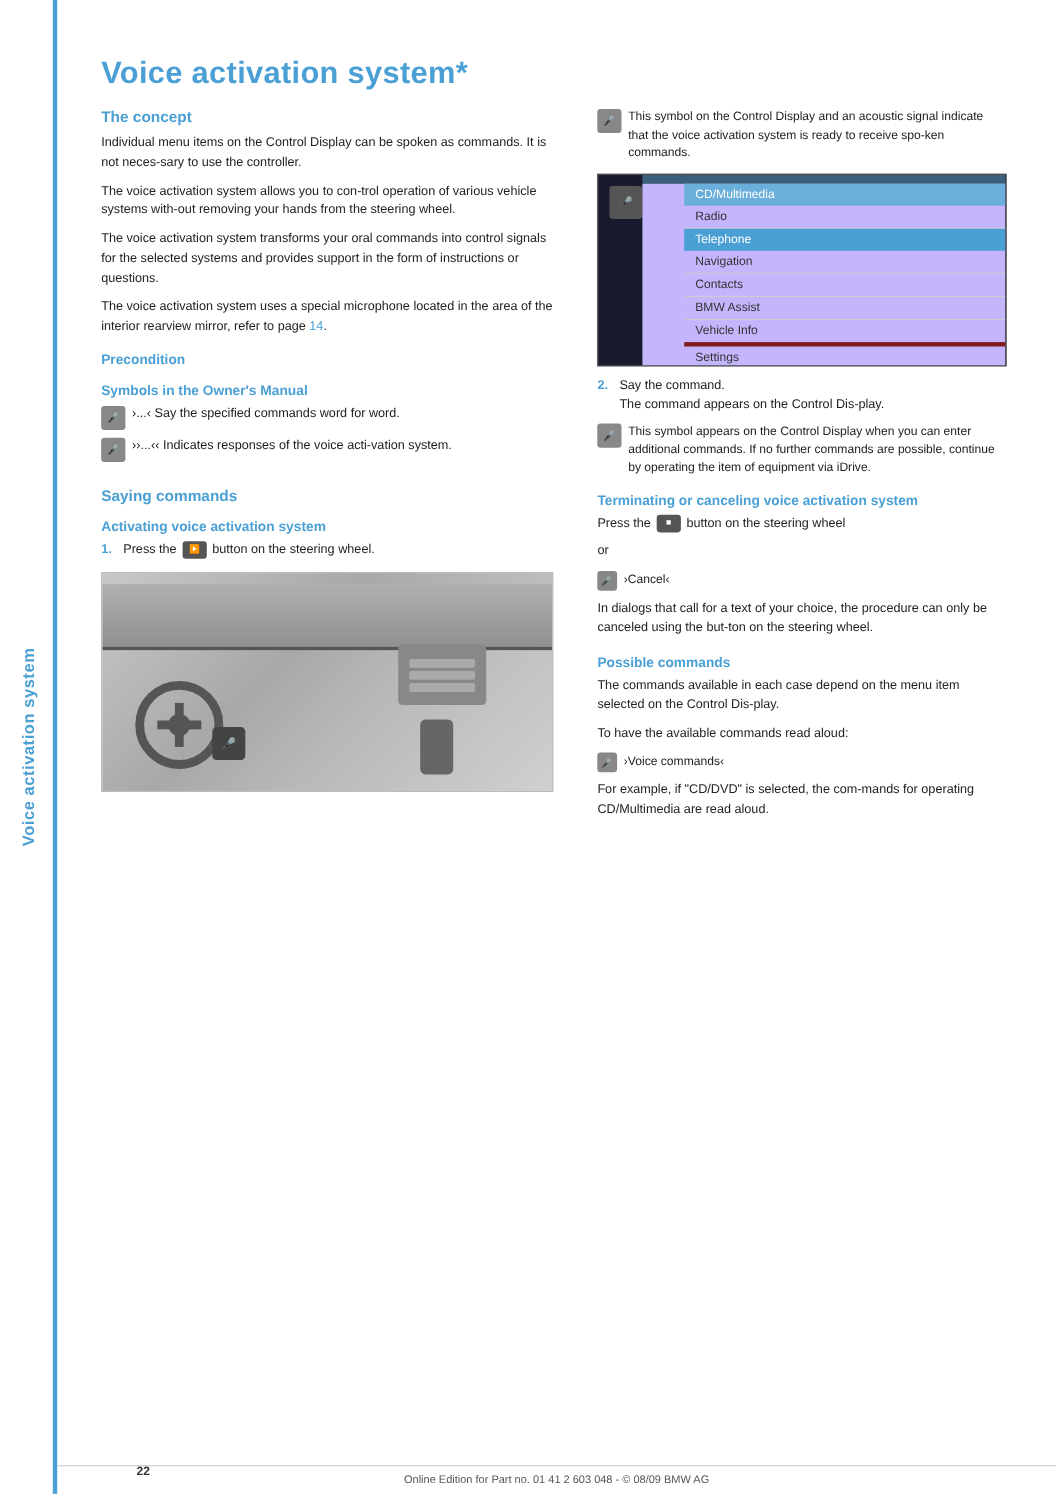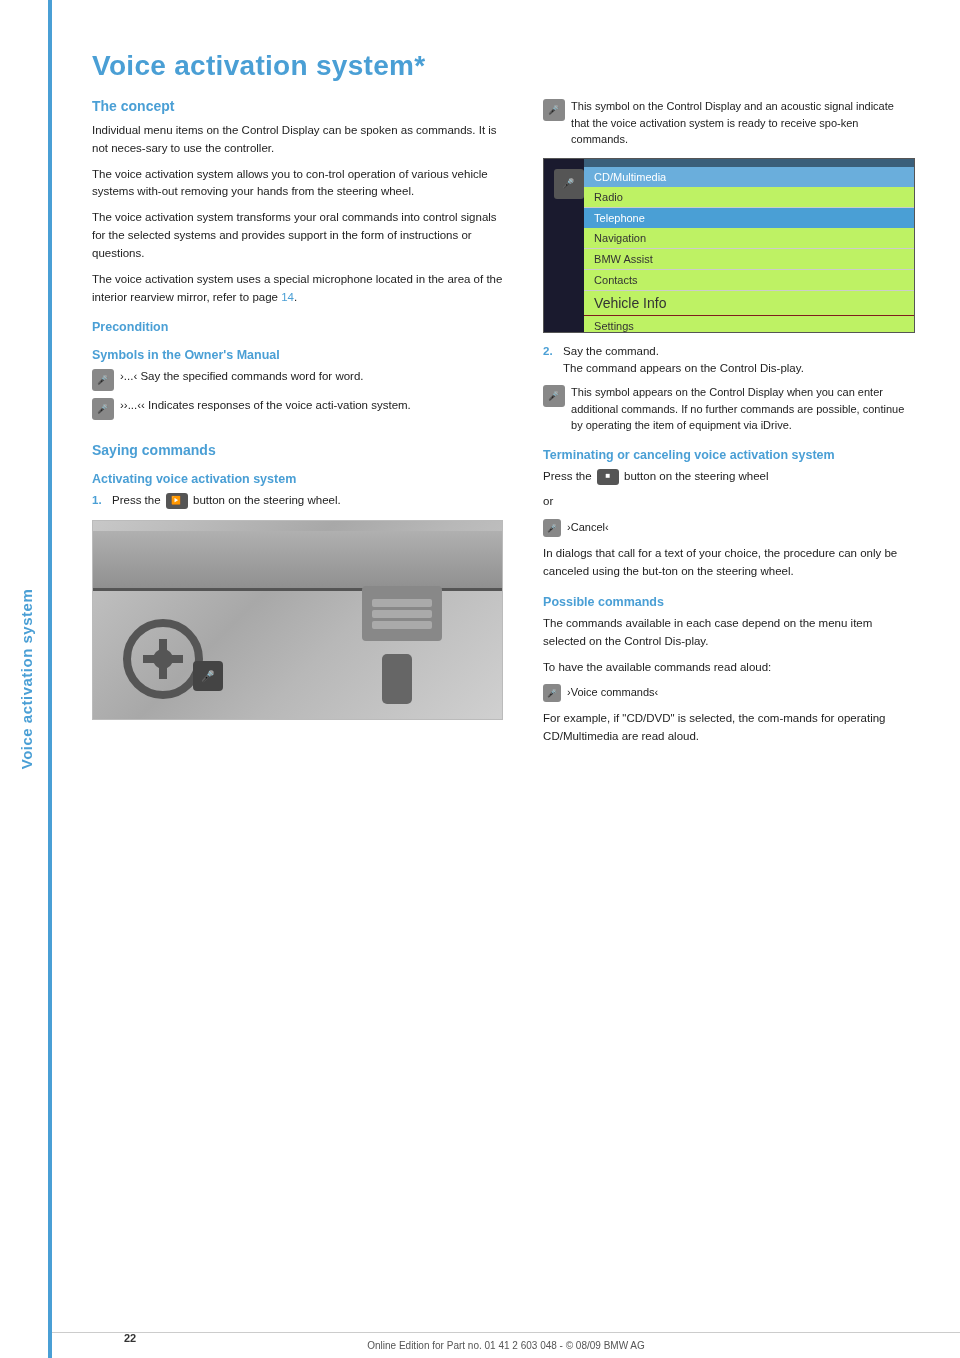"CD/Multimedia" div { background: #bef264 -> #c4b5fd; padding-left: none -> 38px }
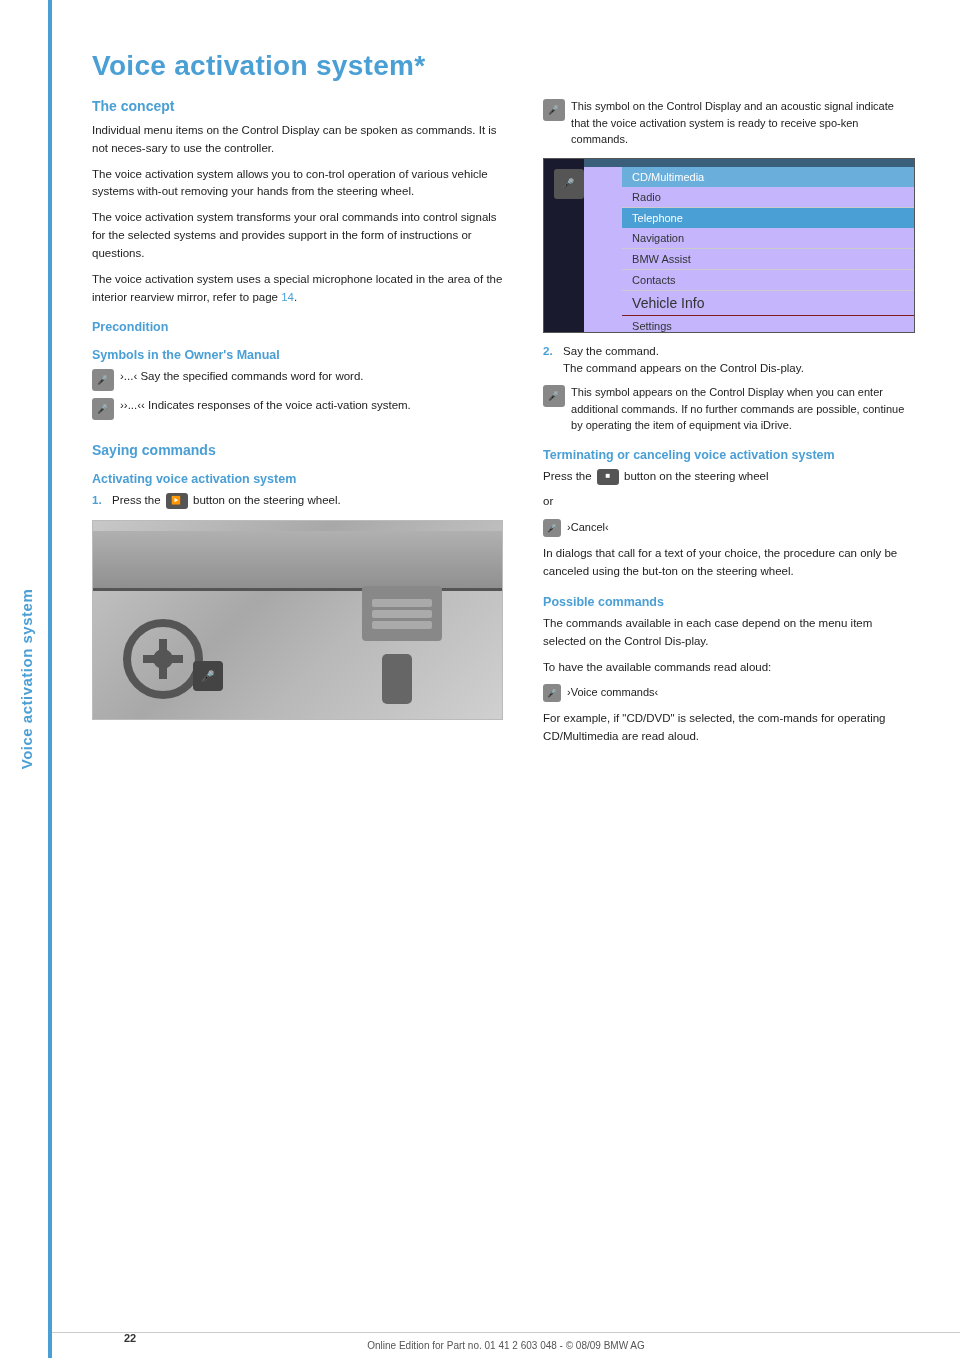"BMW Assist" div { order: before "Contacts" -> after "Contacts" }
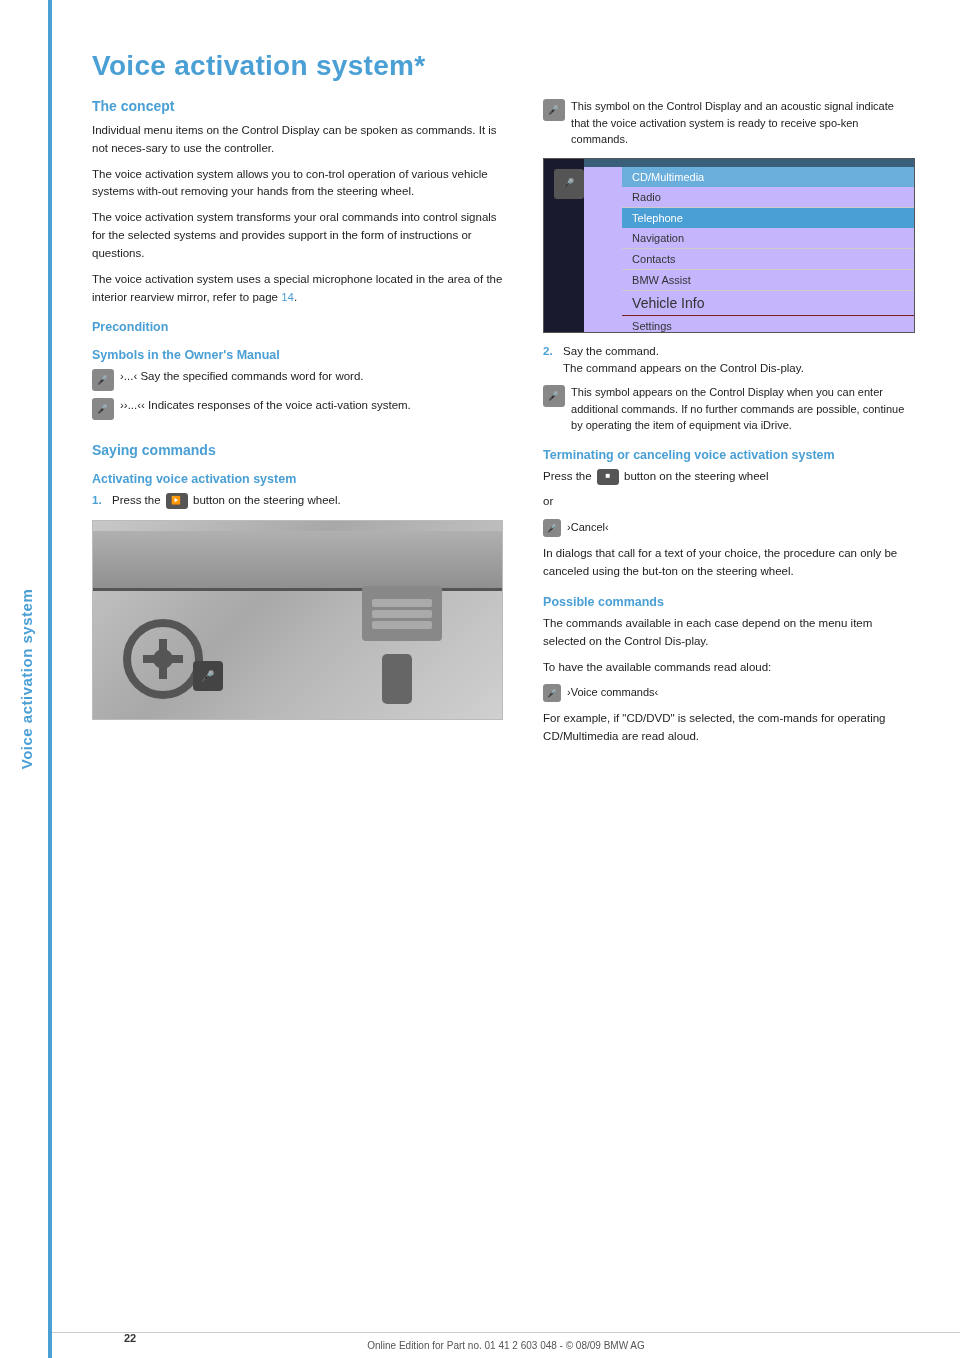"Vehicle Info" div { border-bottom: 1px solid #7f1d1d -> 4px solid #7f1d1d; font-size: 14px -> 11px }
